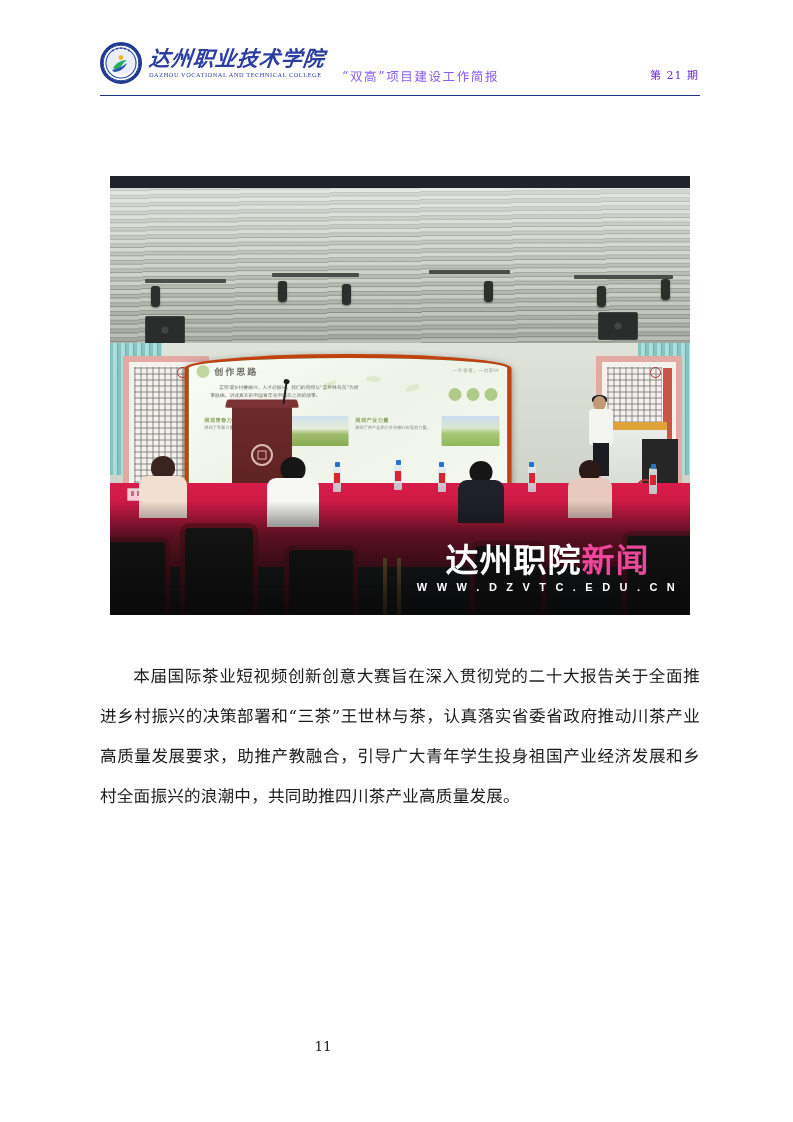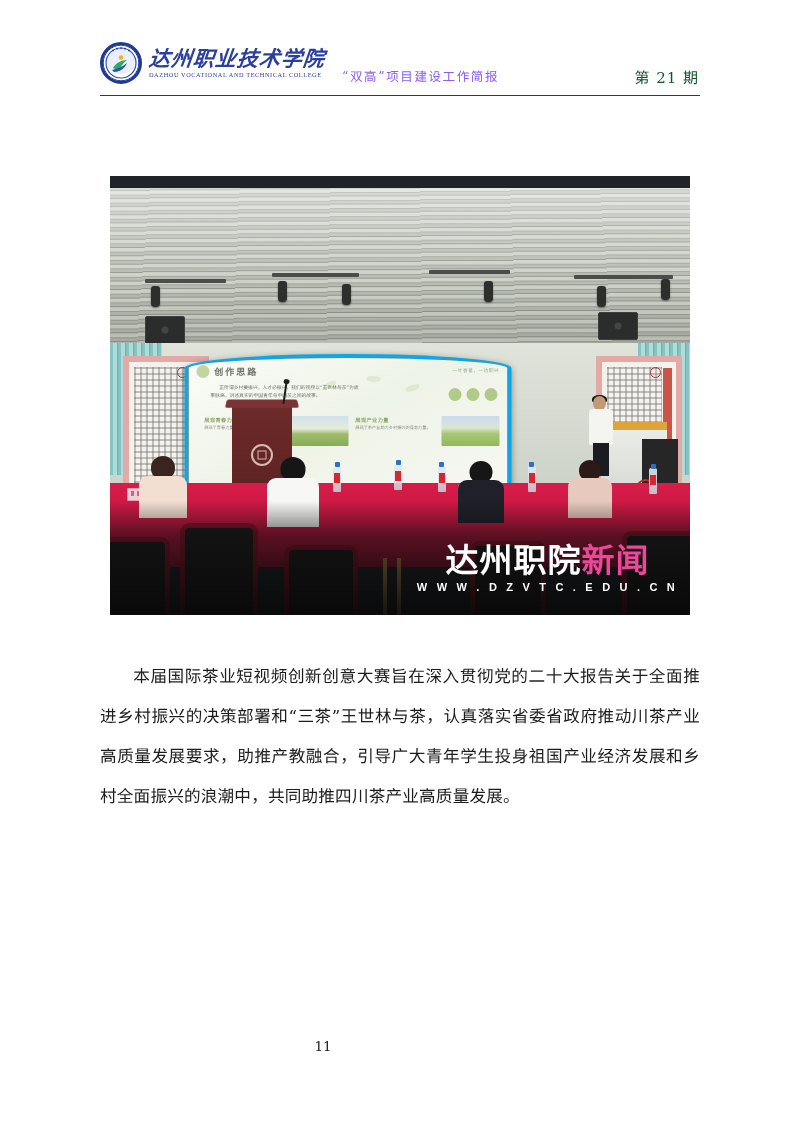"第 21 期" .header-issue { color: #14532d -> #6d28d9; font-size: 15px -> 11px }
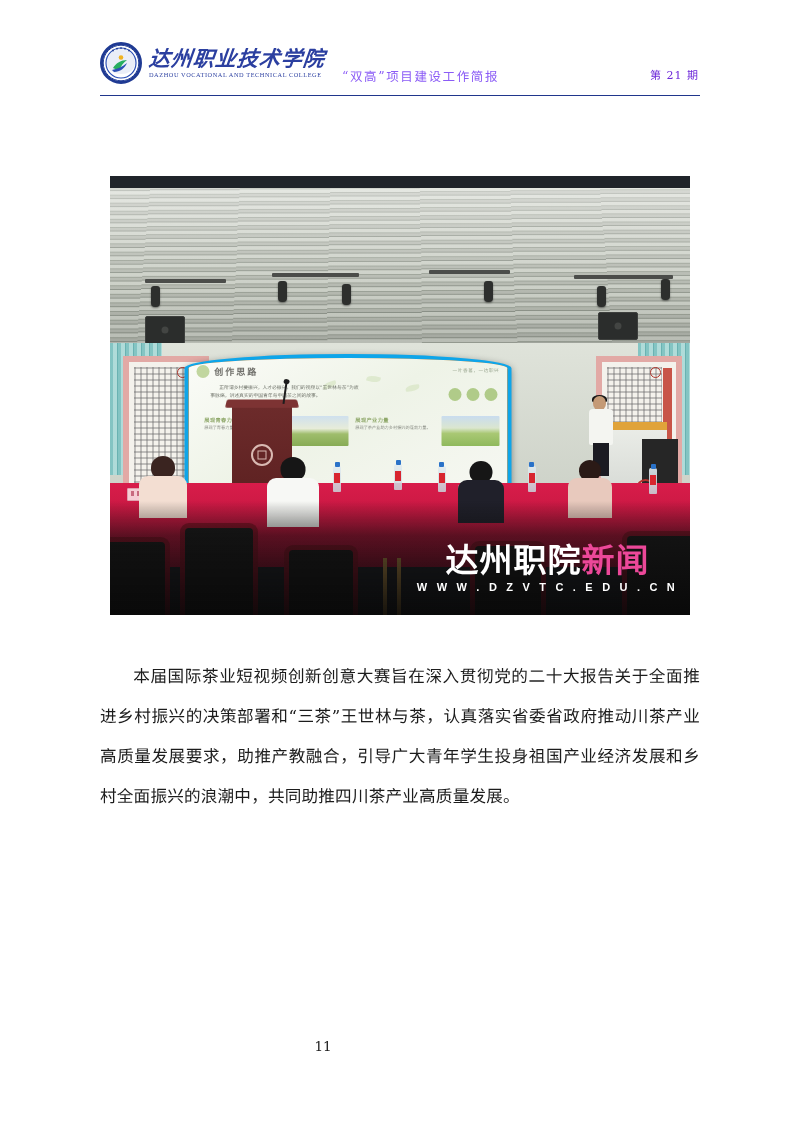"创作思路" .screen { background: #a16207 -> #14532d; border: 4px solid #0ea5e9 -> 4px solid #c2410c }
